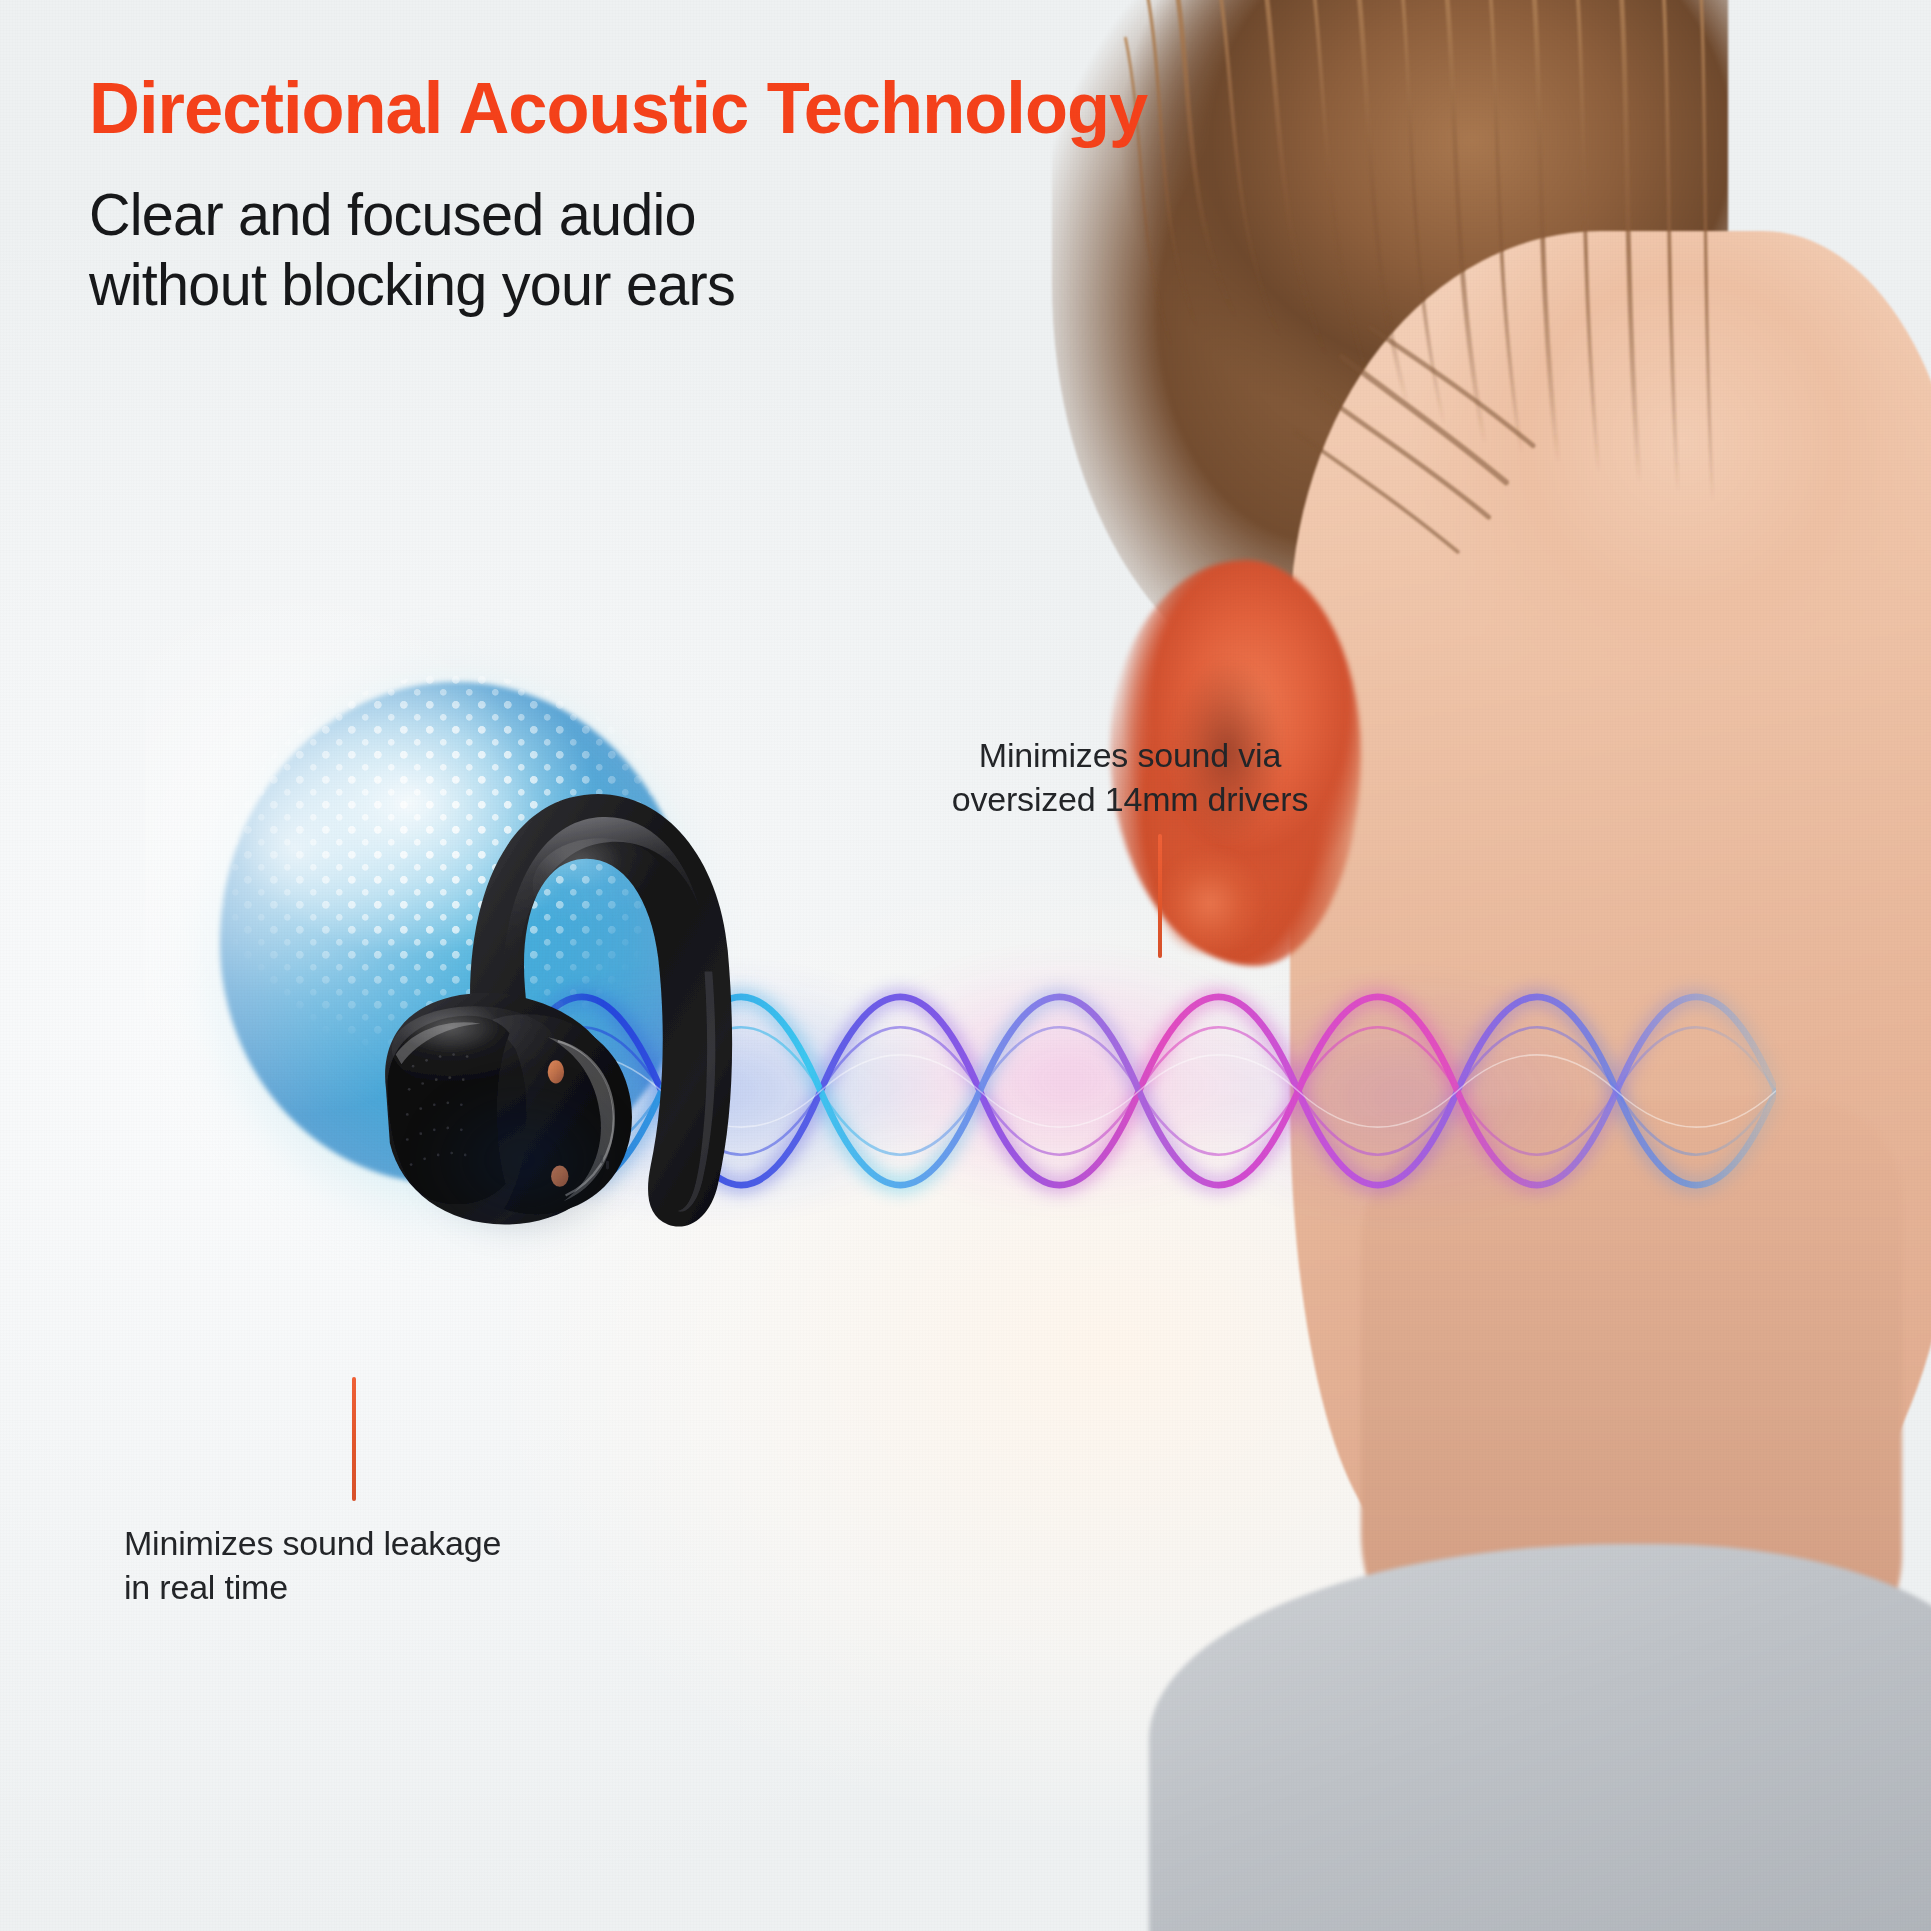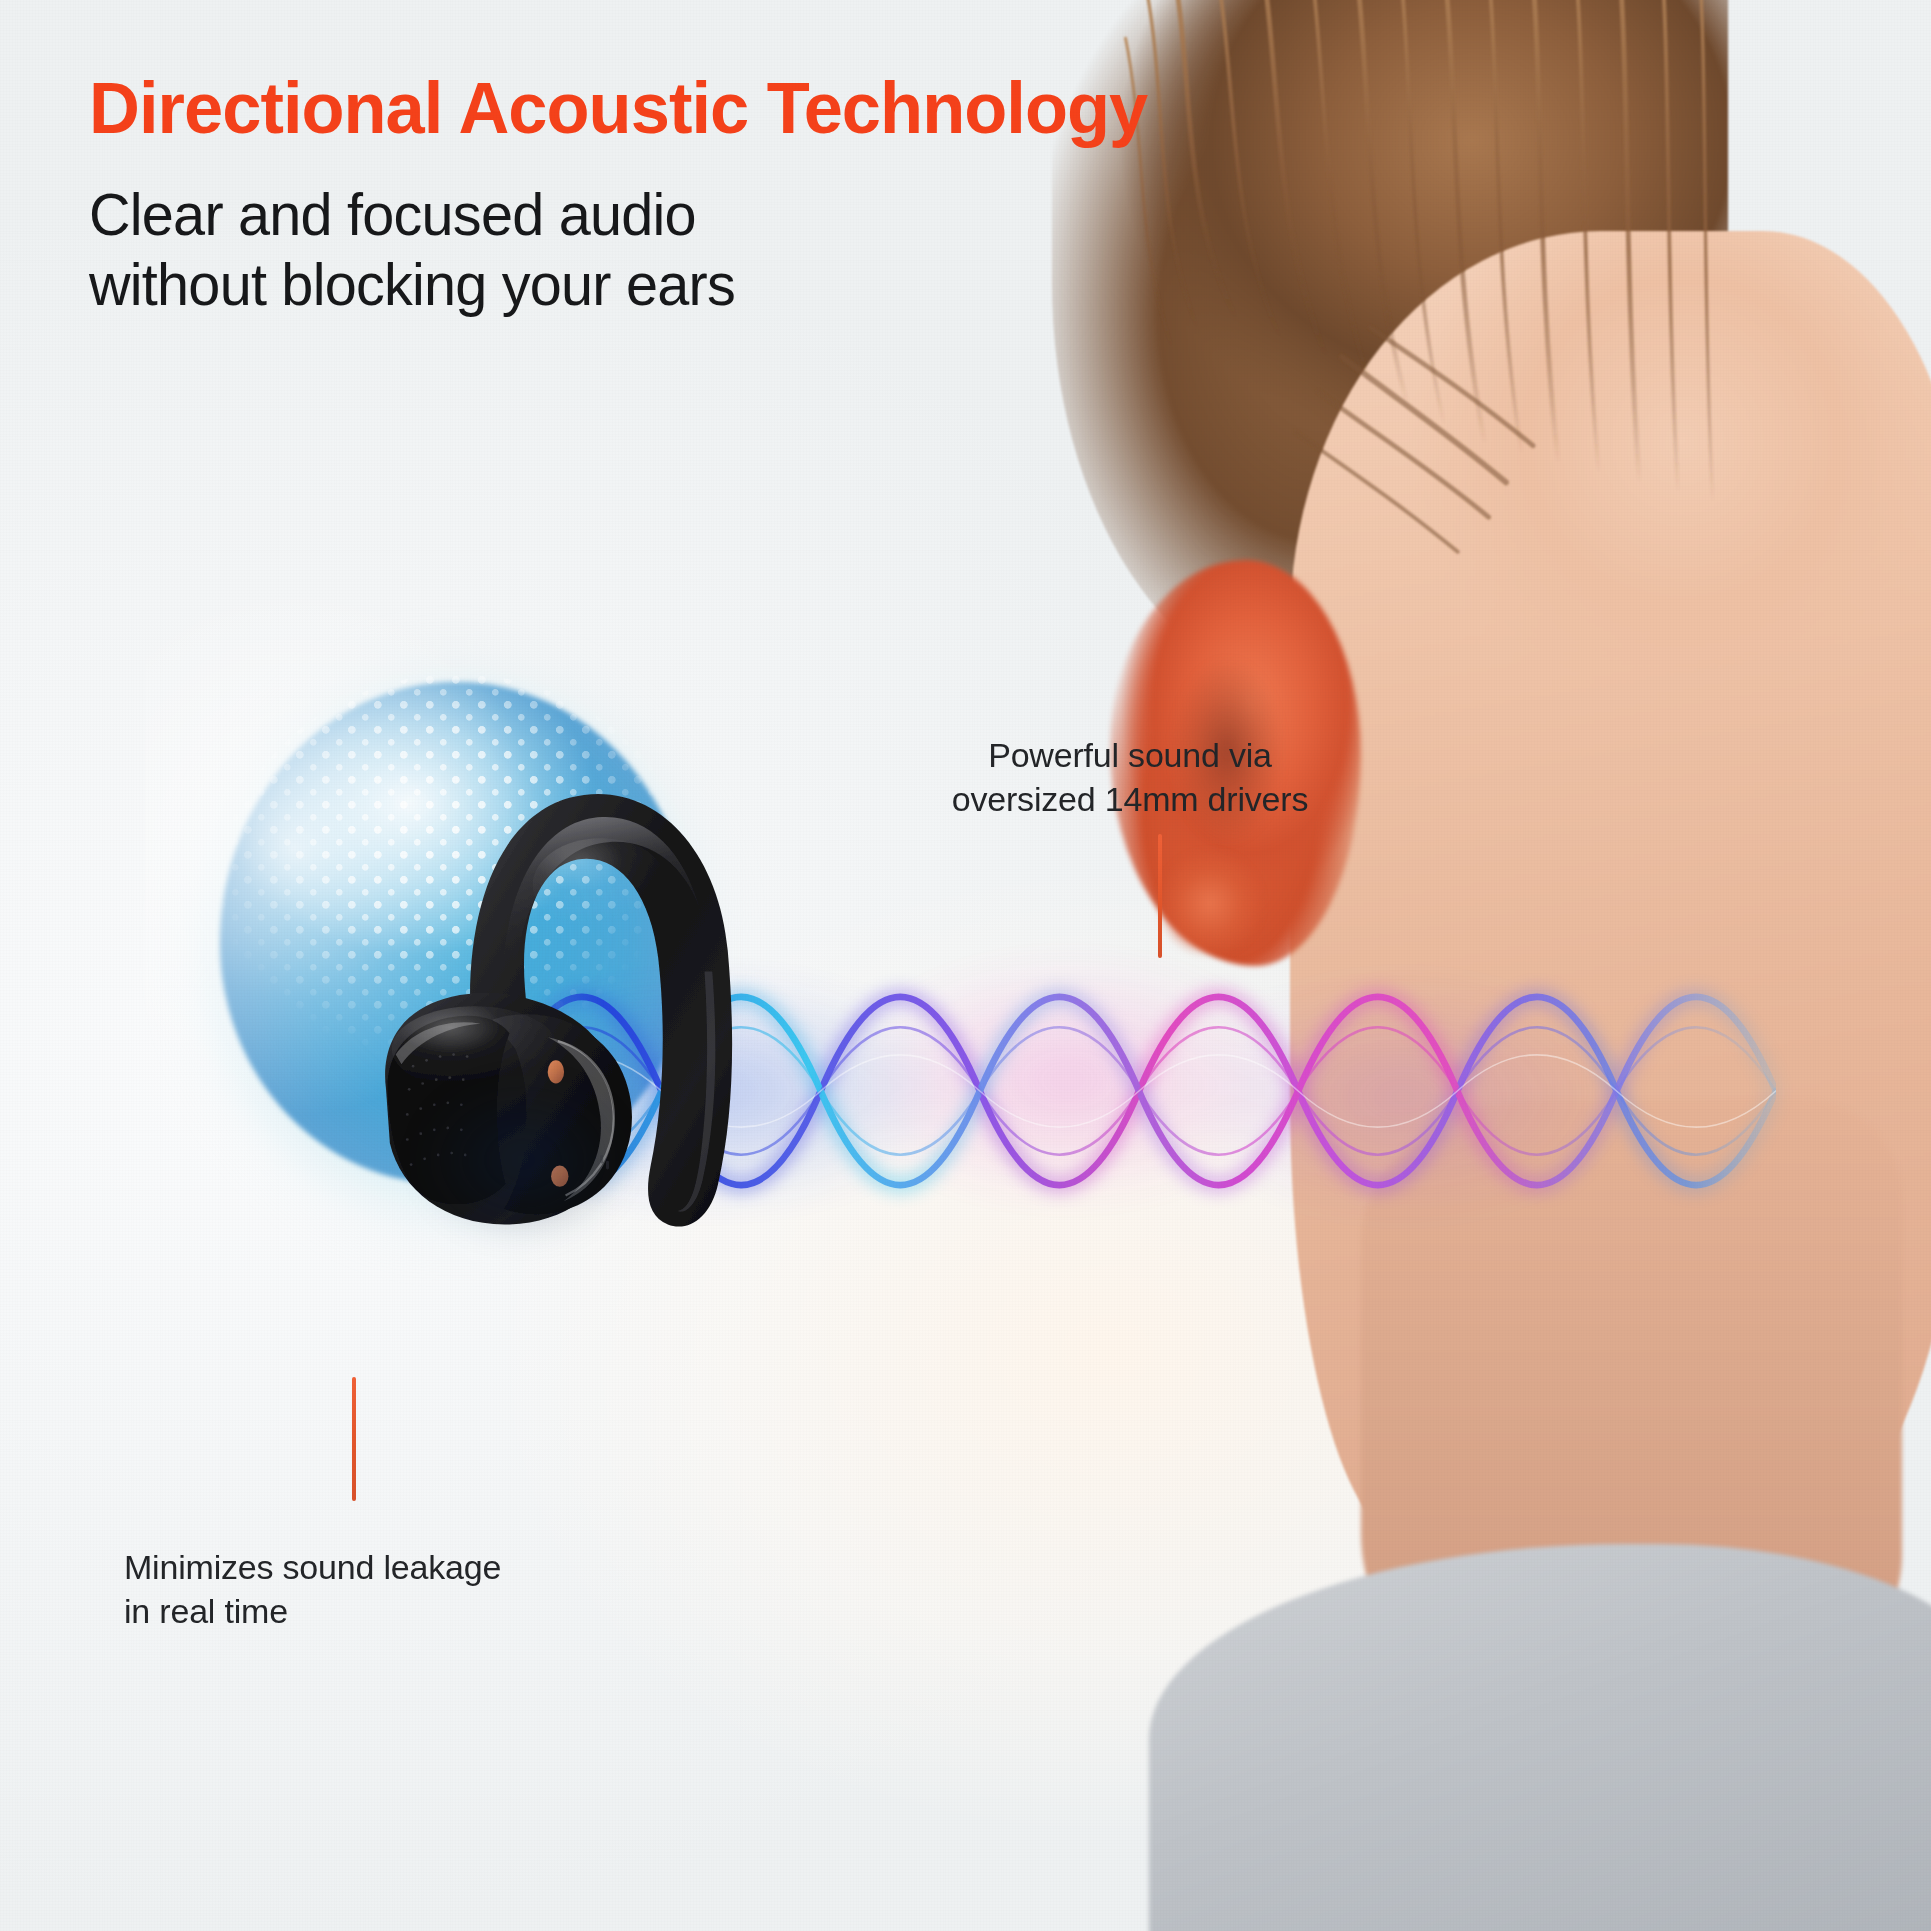"Powerful sound via" div.ctext { text: Powerful -> Minimizes }
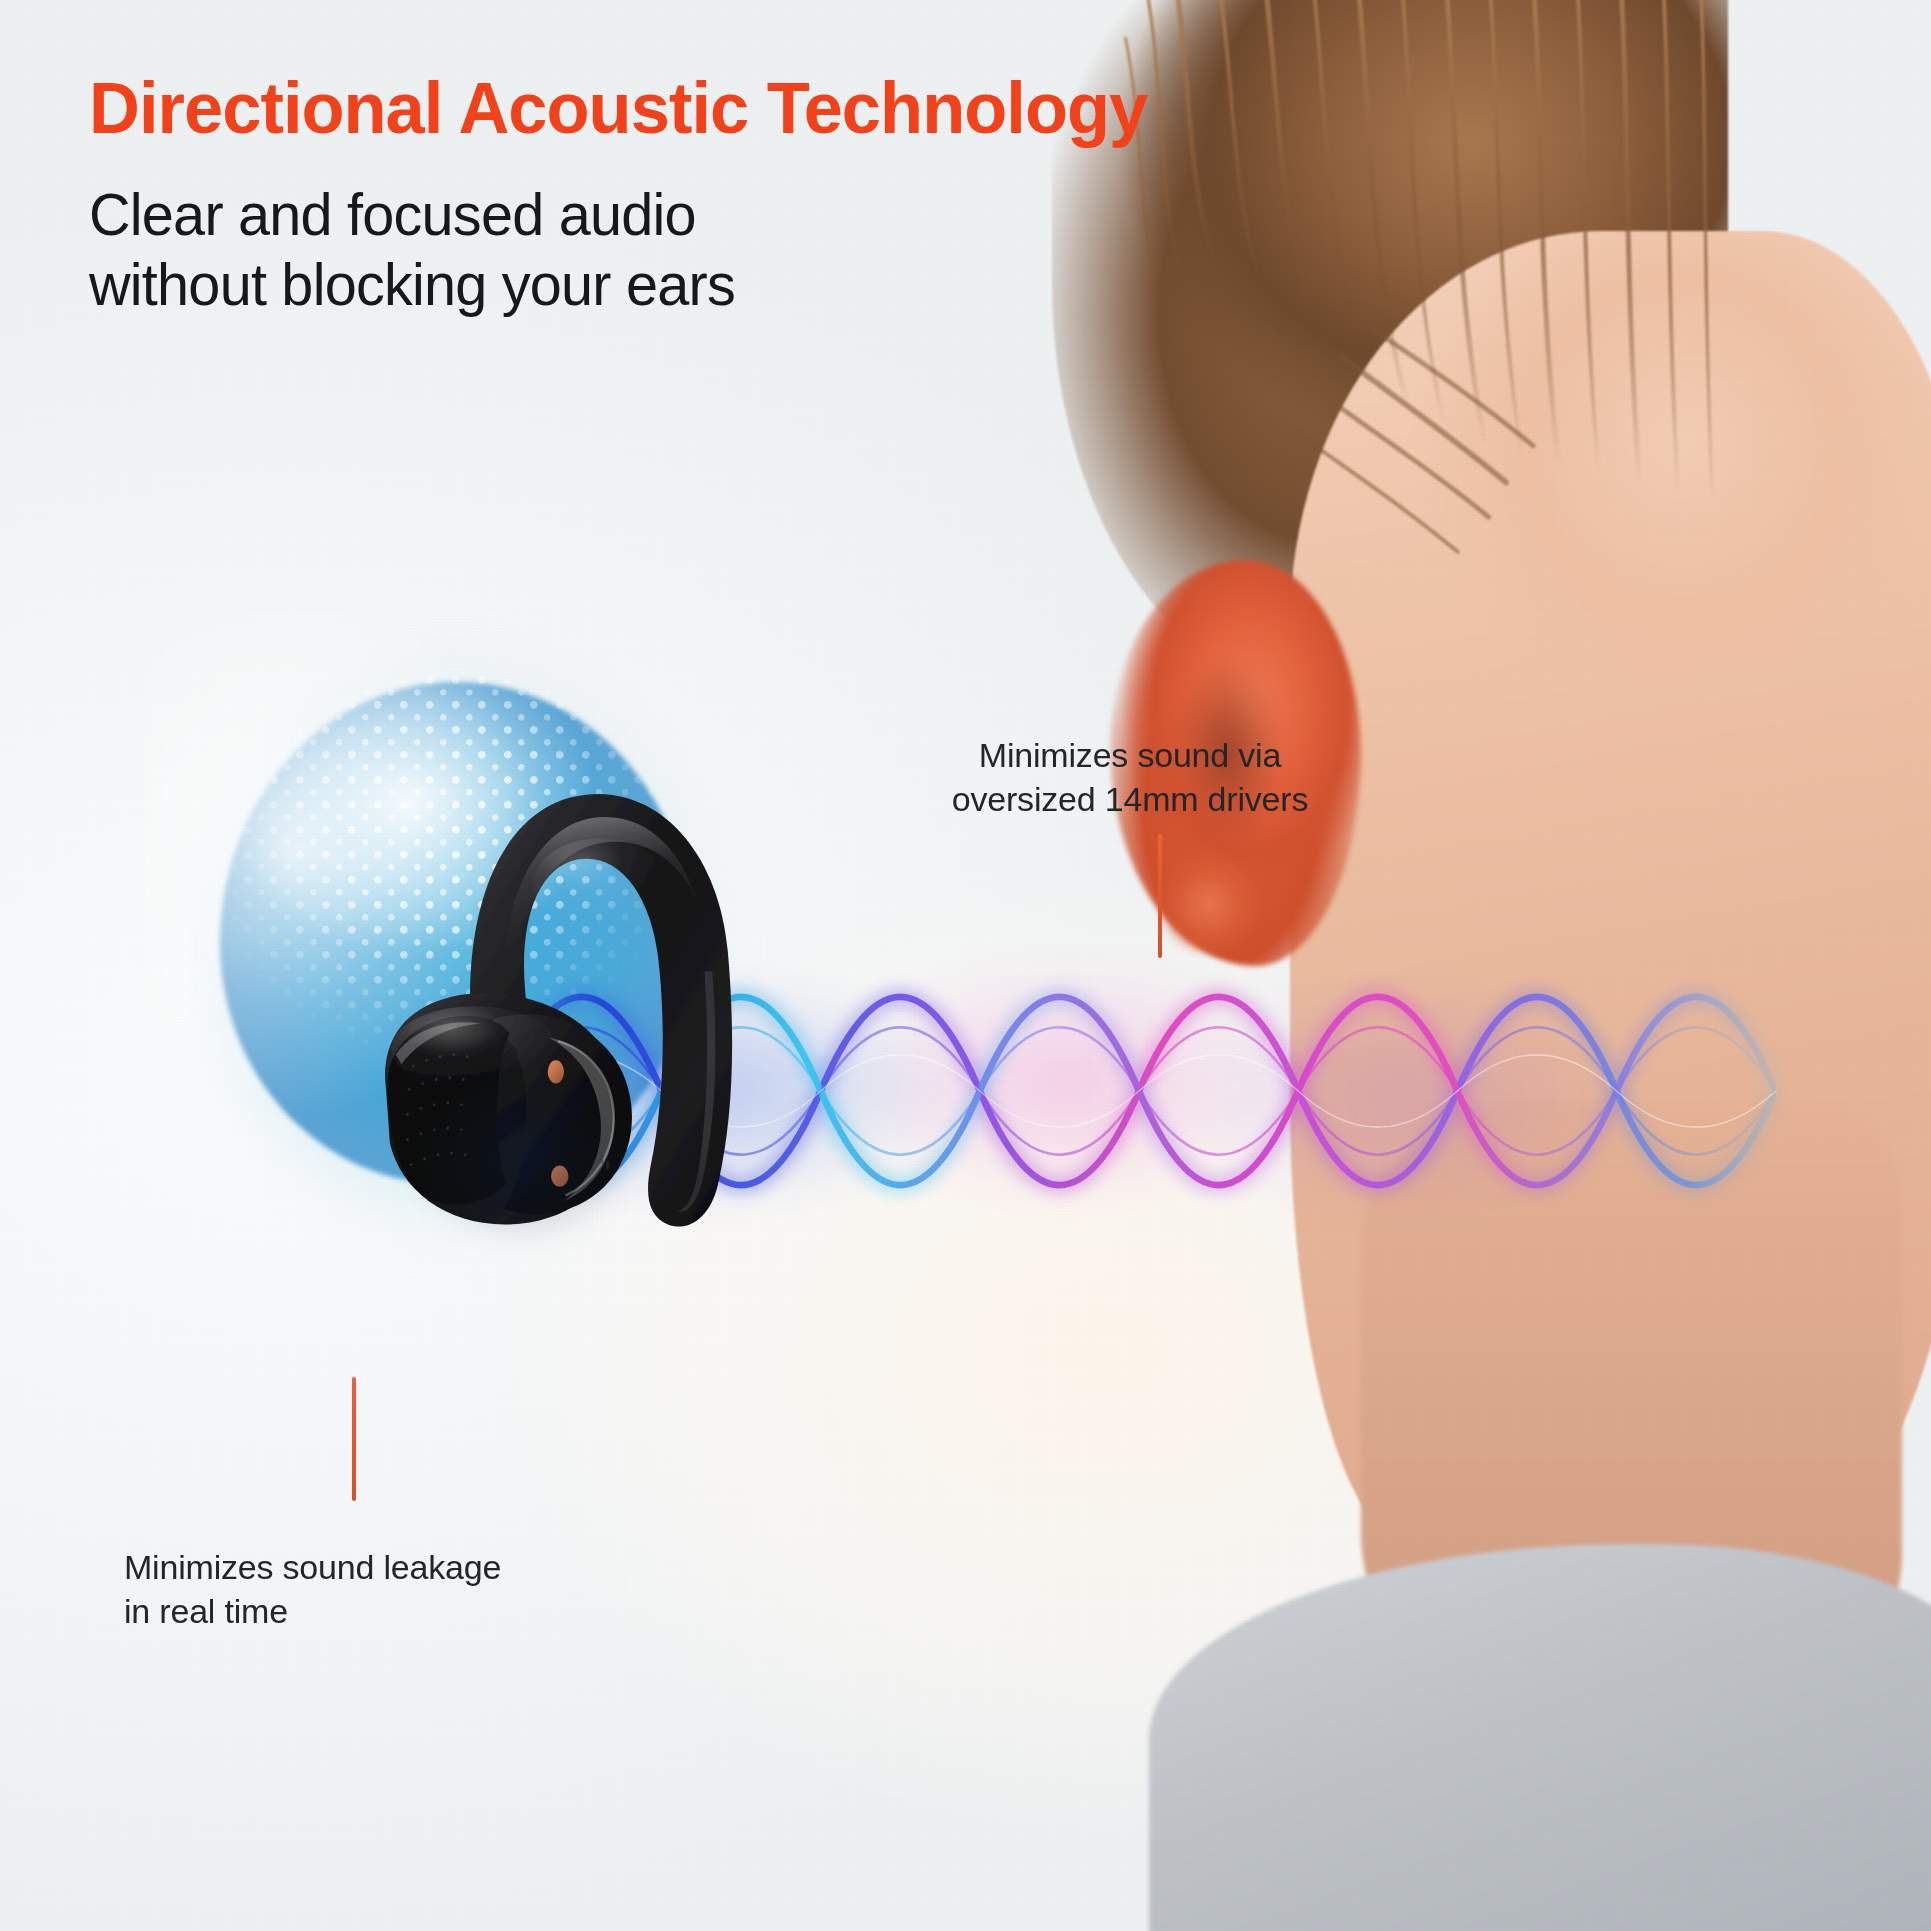"Minimizes sound leakage" #callout-leakage .ctext { margin-top: 24px -> none }
